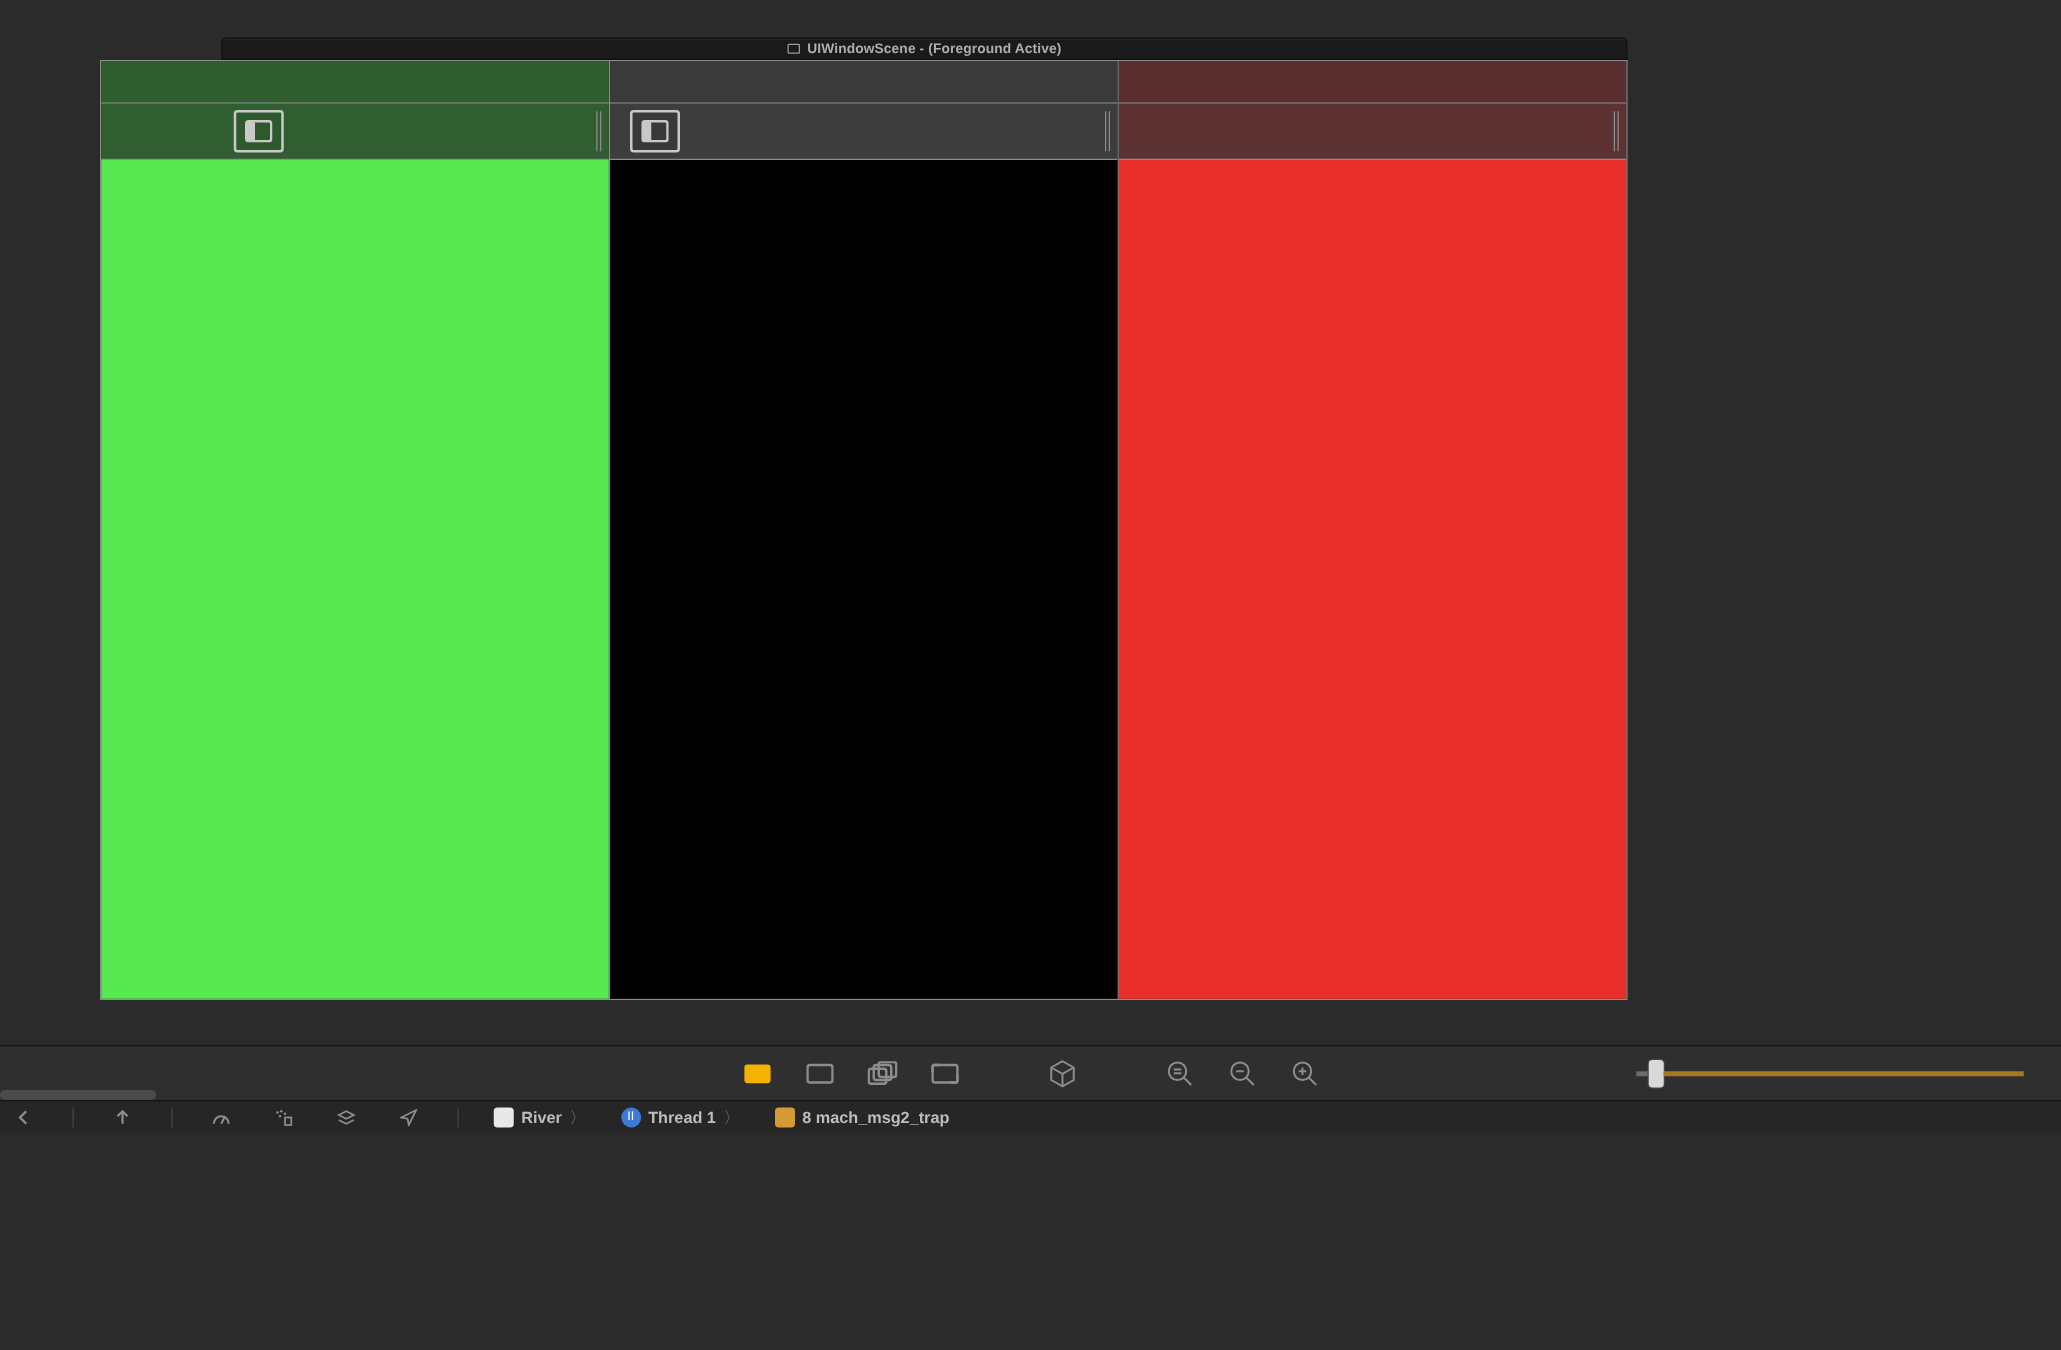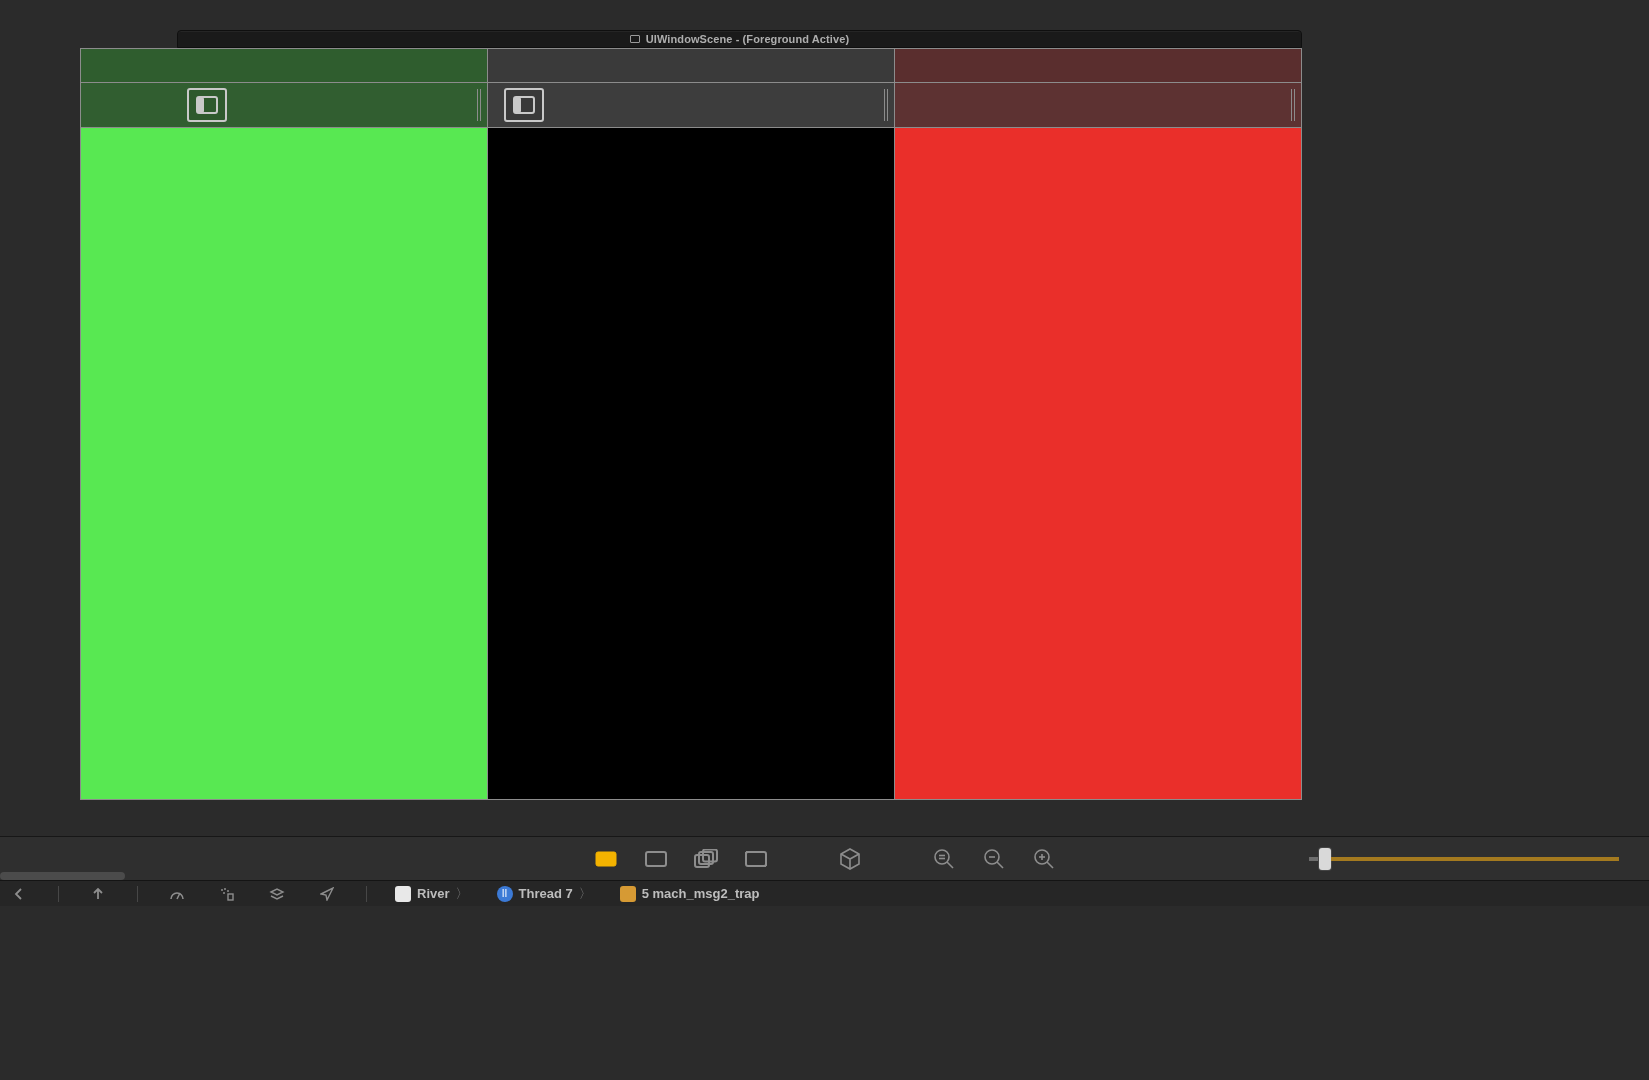"Thread 7" span { text: 7 -> 1 }
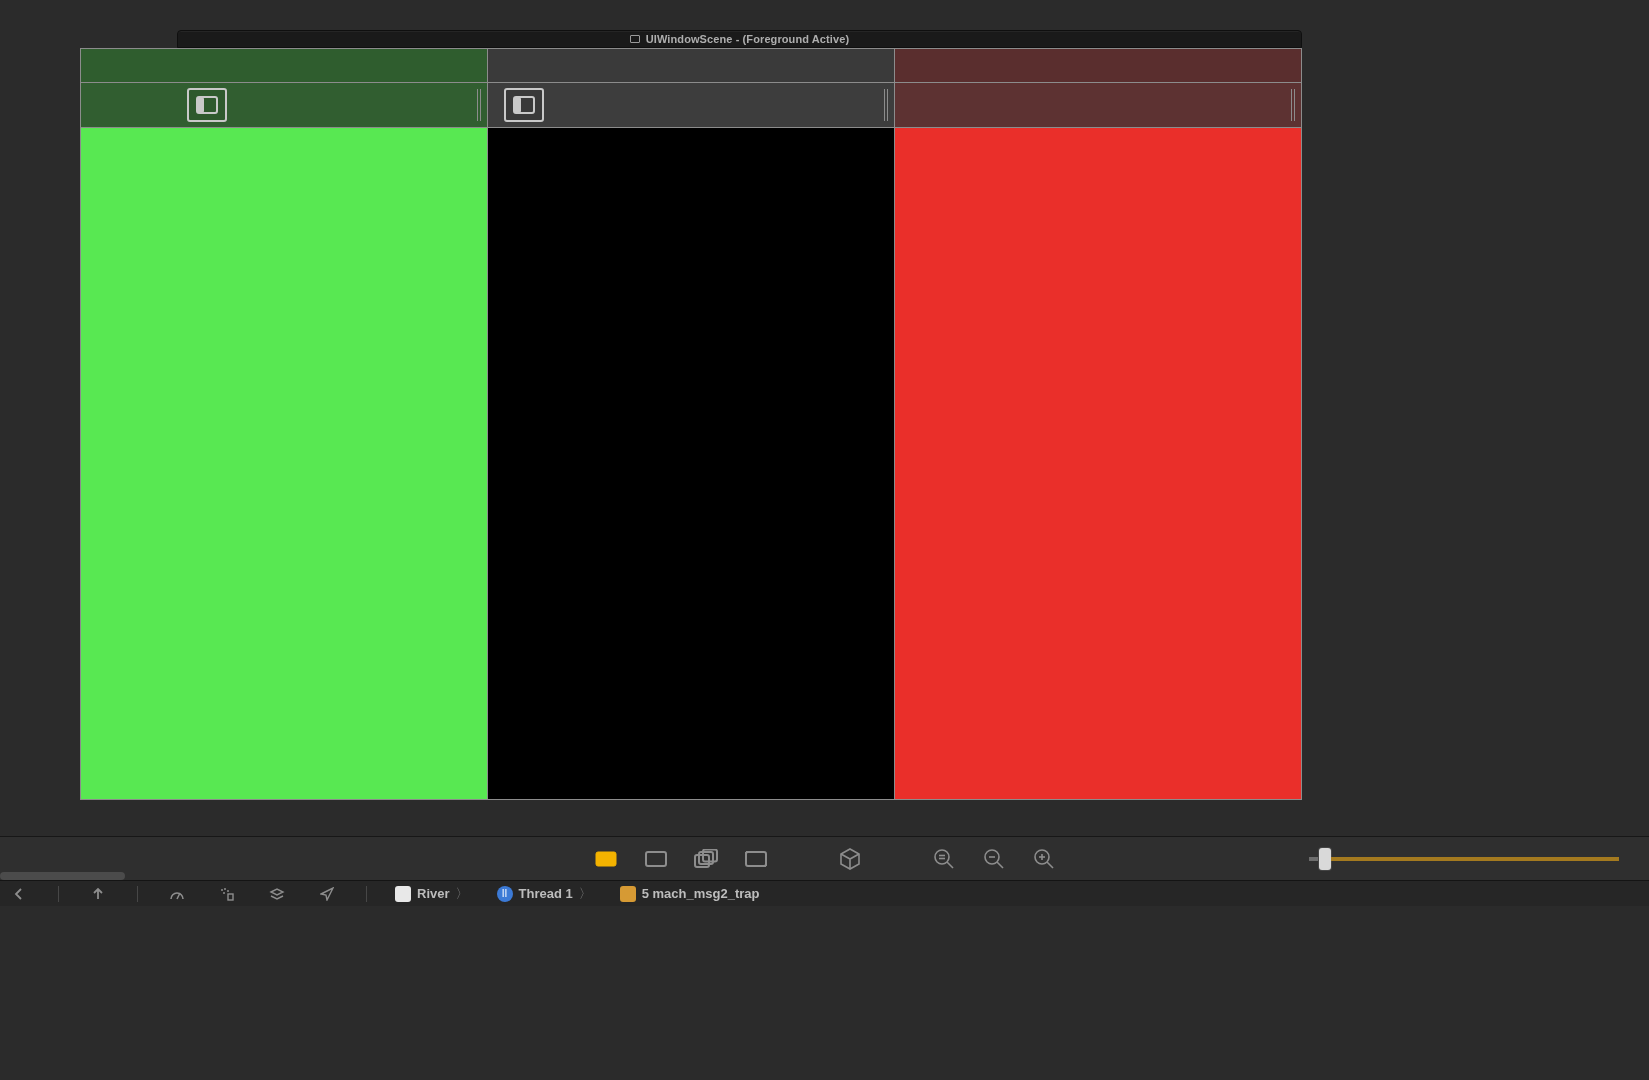"5 mach_msg2_trap" span { text: 5 -> 8 }
